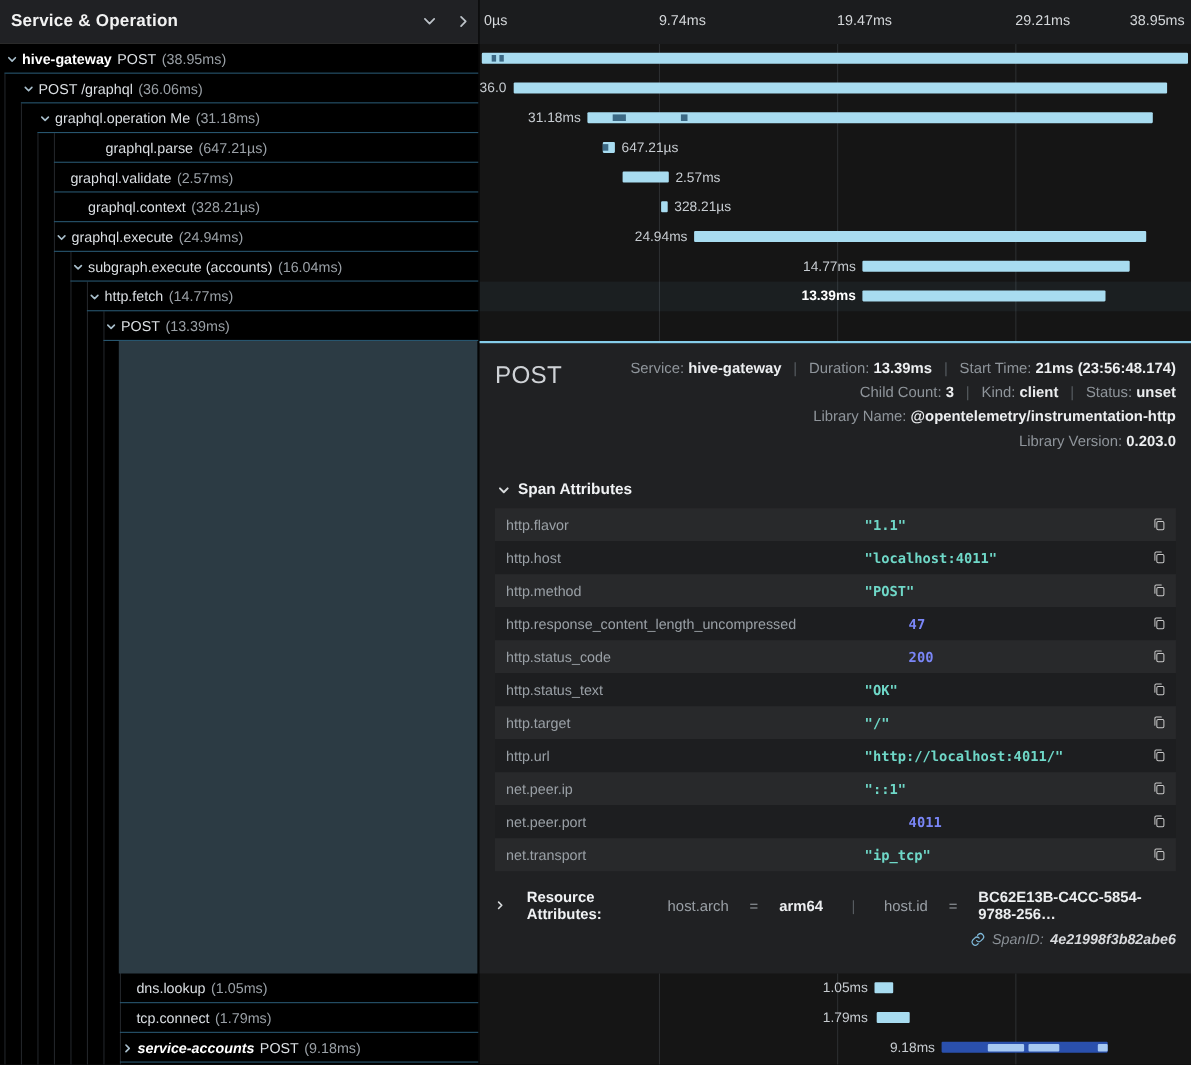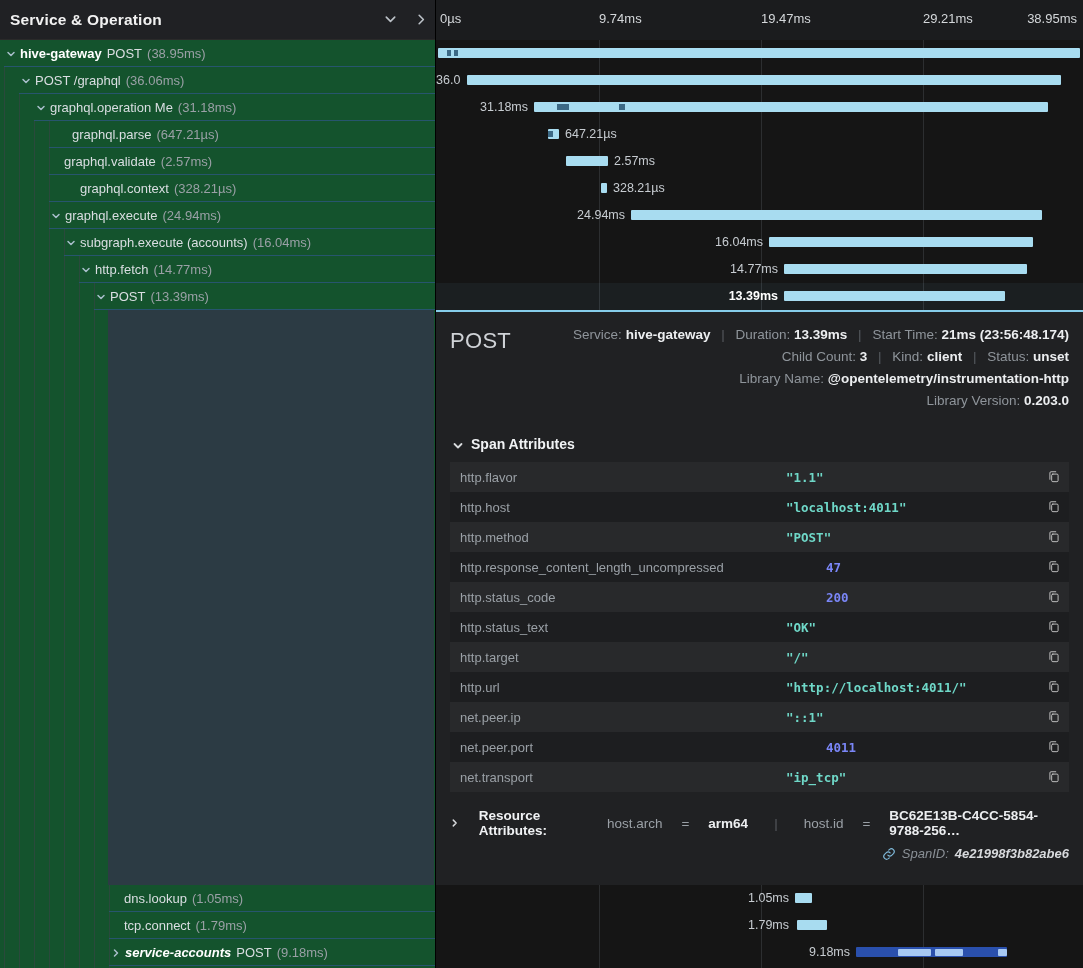"Service & Operation" .left { background: #14532d -> #000000 }
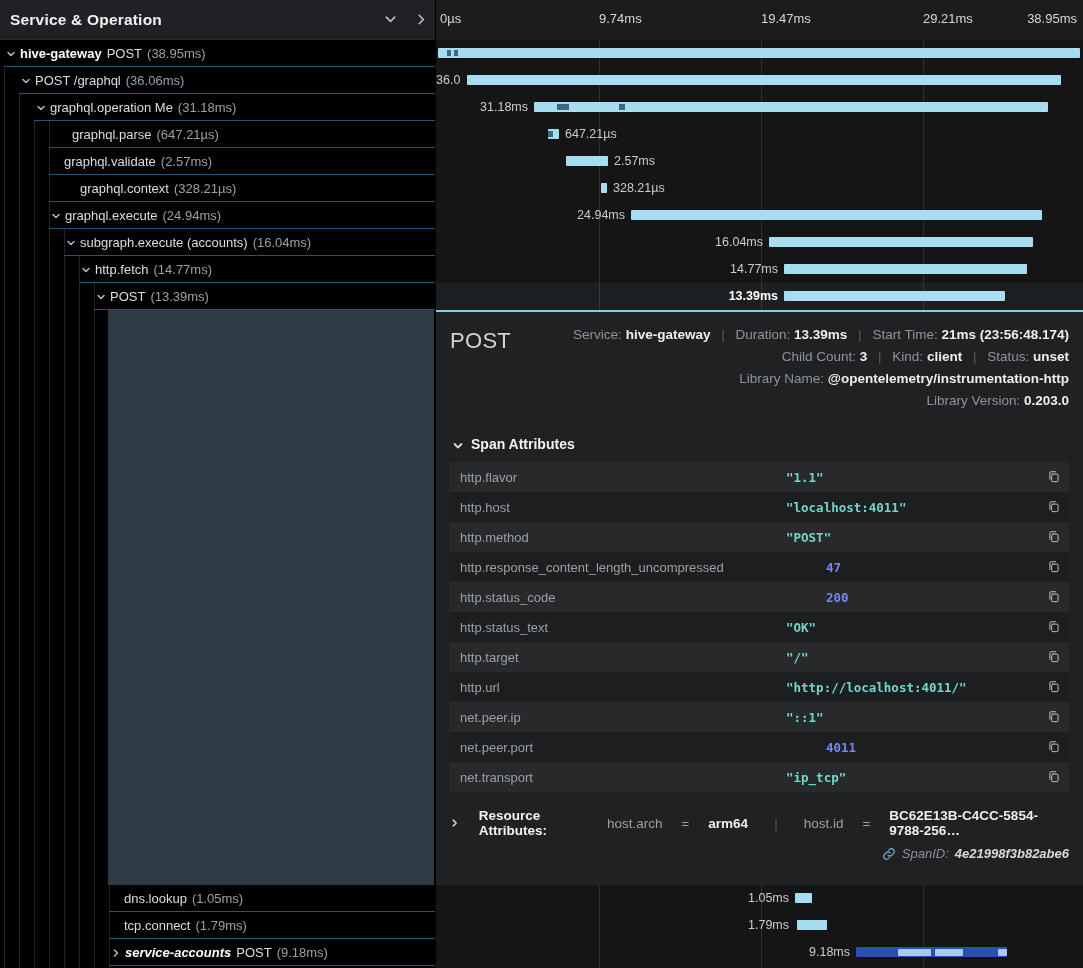"graphql.parse" div.trow { padding-left: 72px -> 96px }
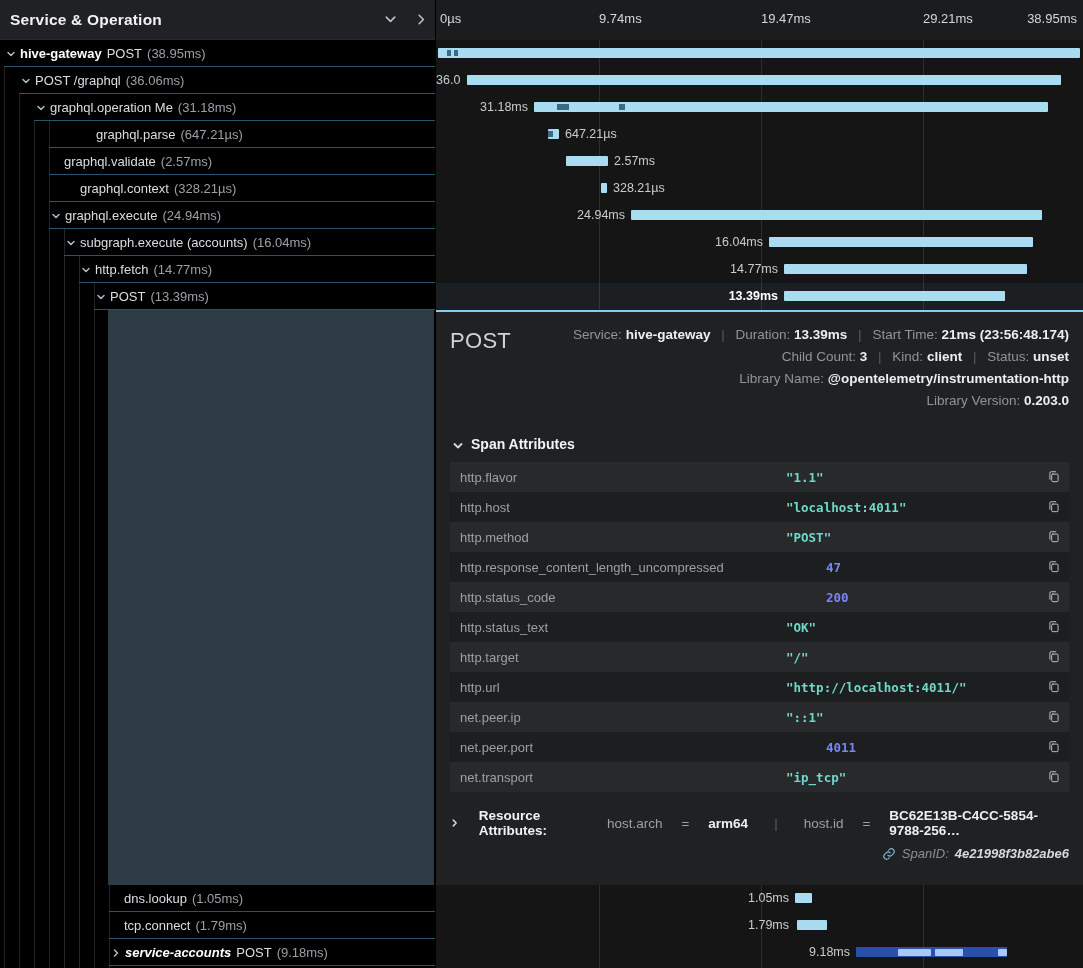"16.04ms" div.wrow { html: <div> <span>16.04ms</span> <div></div> </div> -> none }
